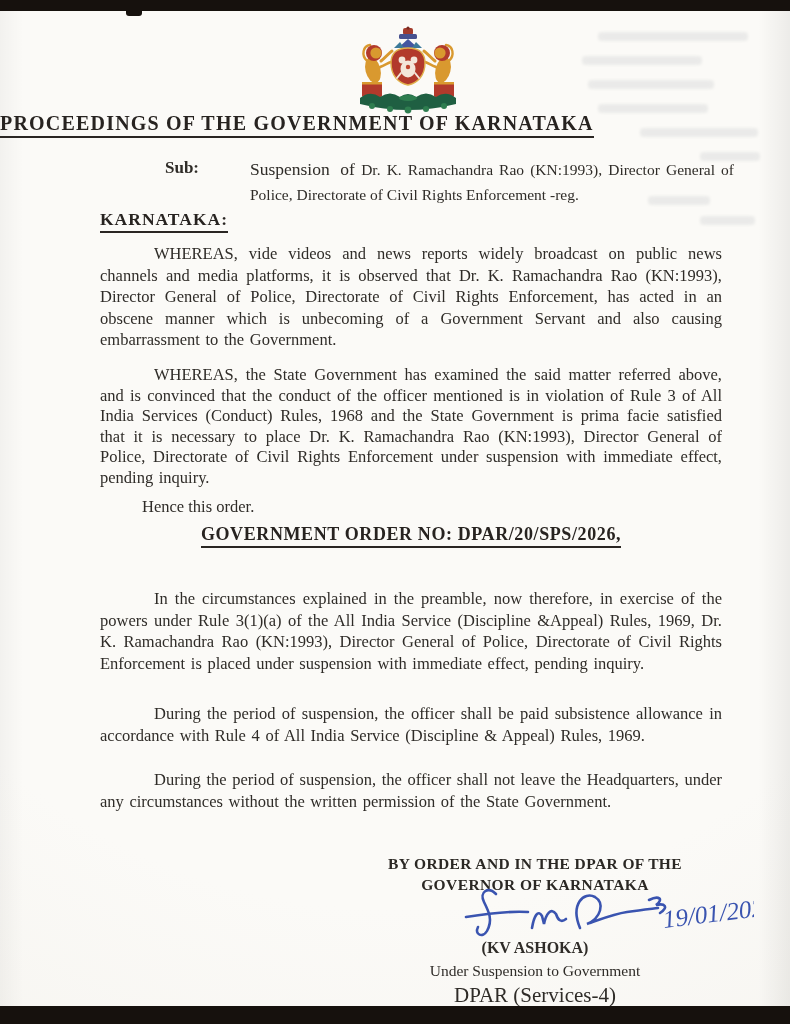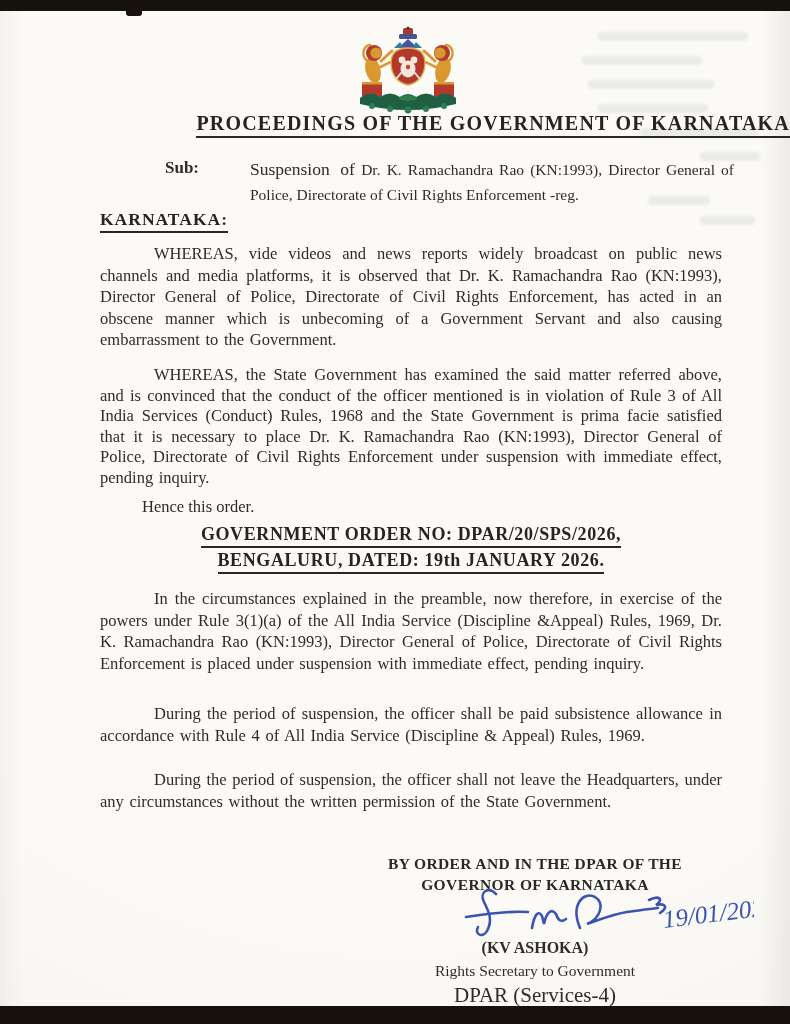"PROCEEDINGS OF THE GOVERNMENT OF" .title { text-align: right -> left }
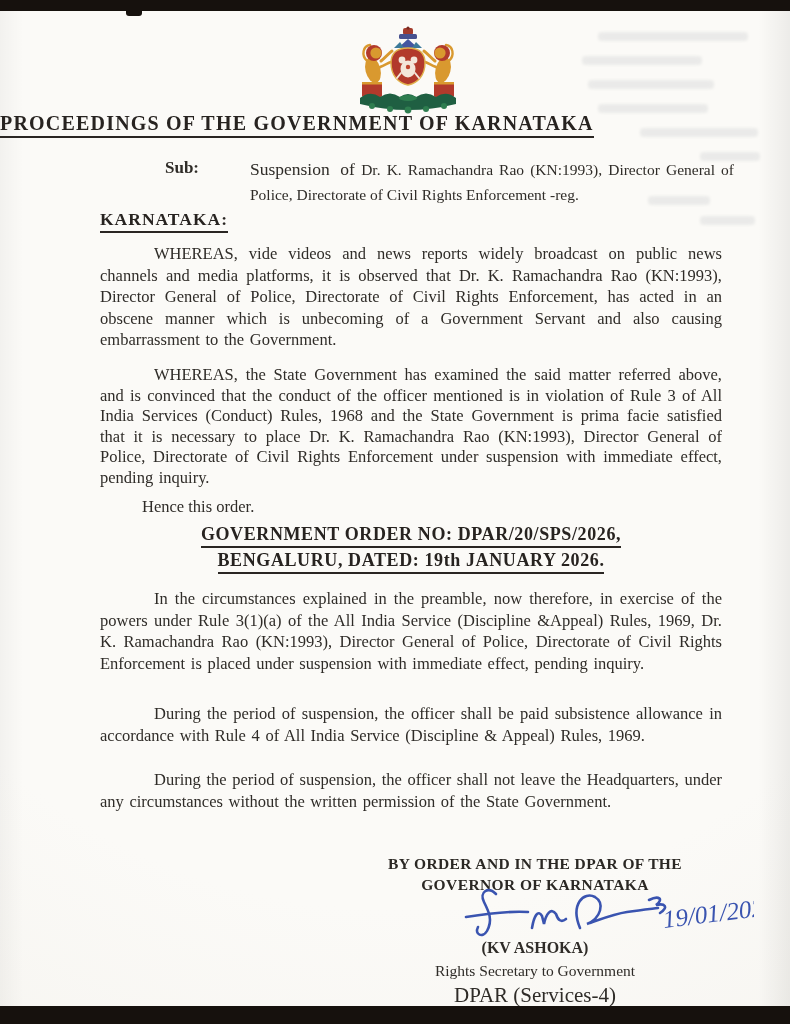"BENGALURU, DATED: 19th JANUARY 2026." div { html: <div><span>BENGALURU, DATED: 19th JANUARY 2026.</span></div> -> none }
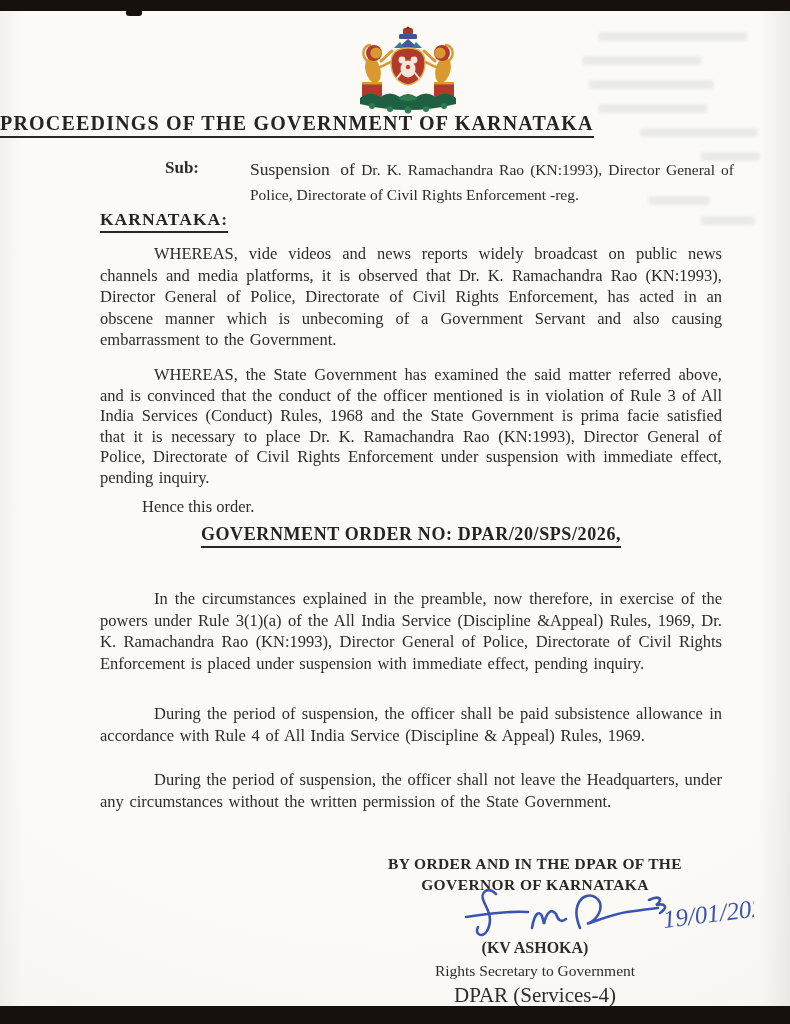"Rights Secretary to Government" div.role { text: Rights Secretary -> Under Suspension }
